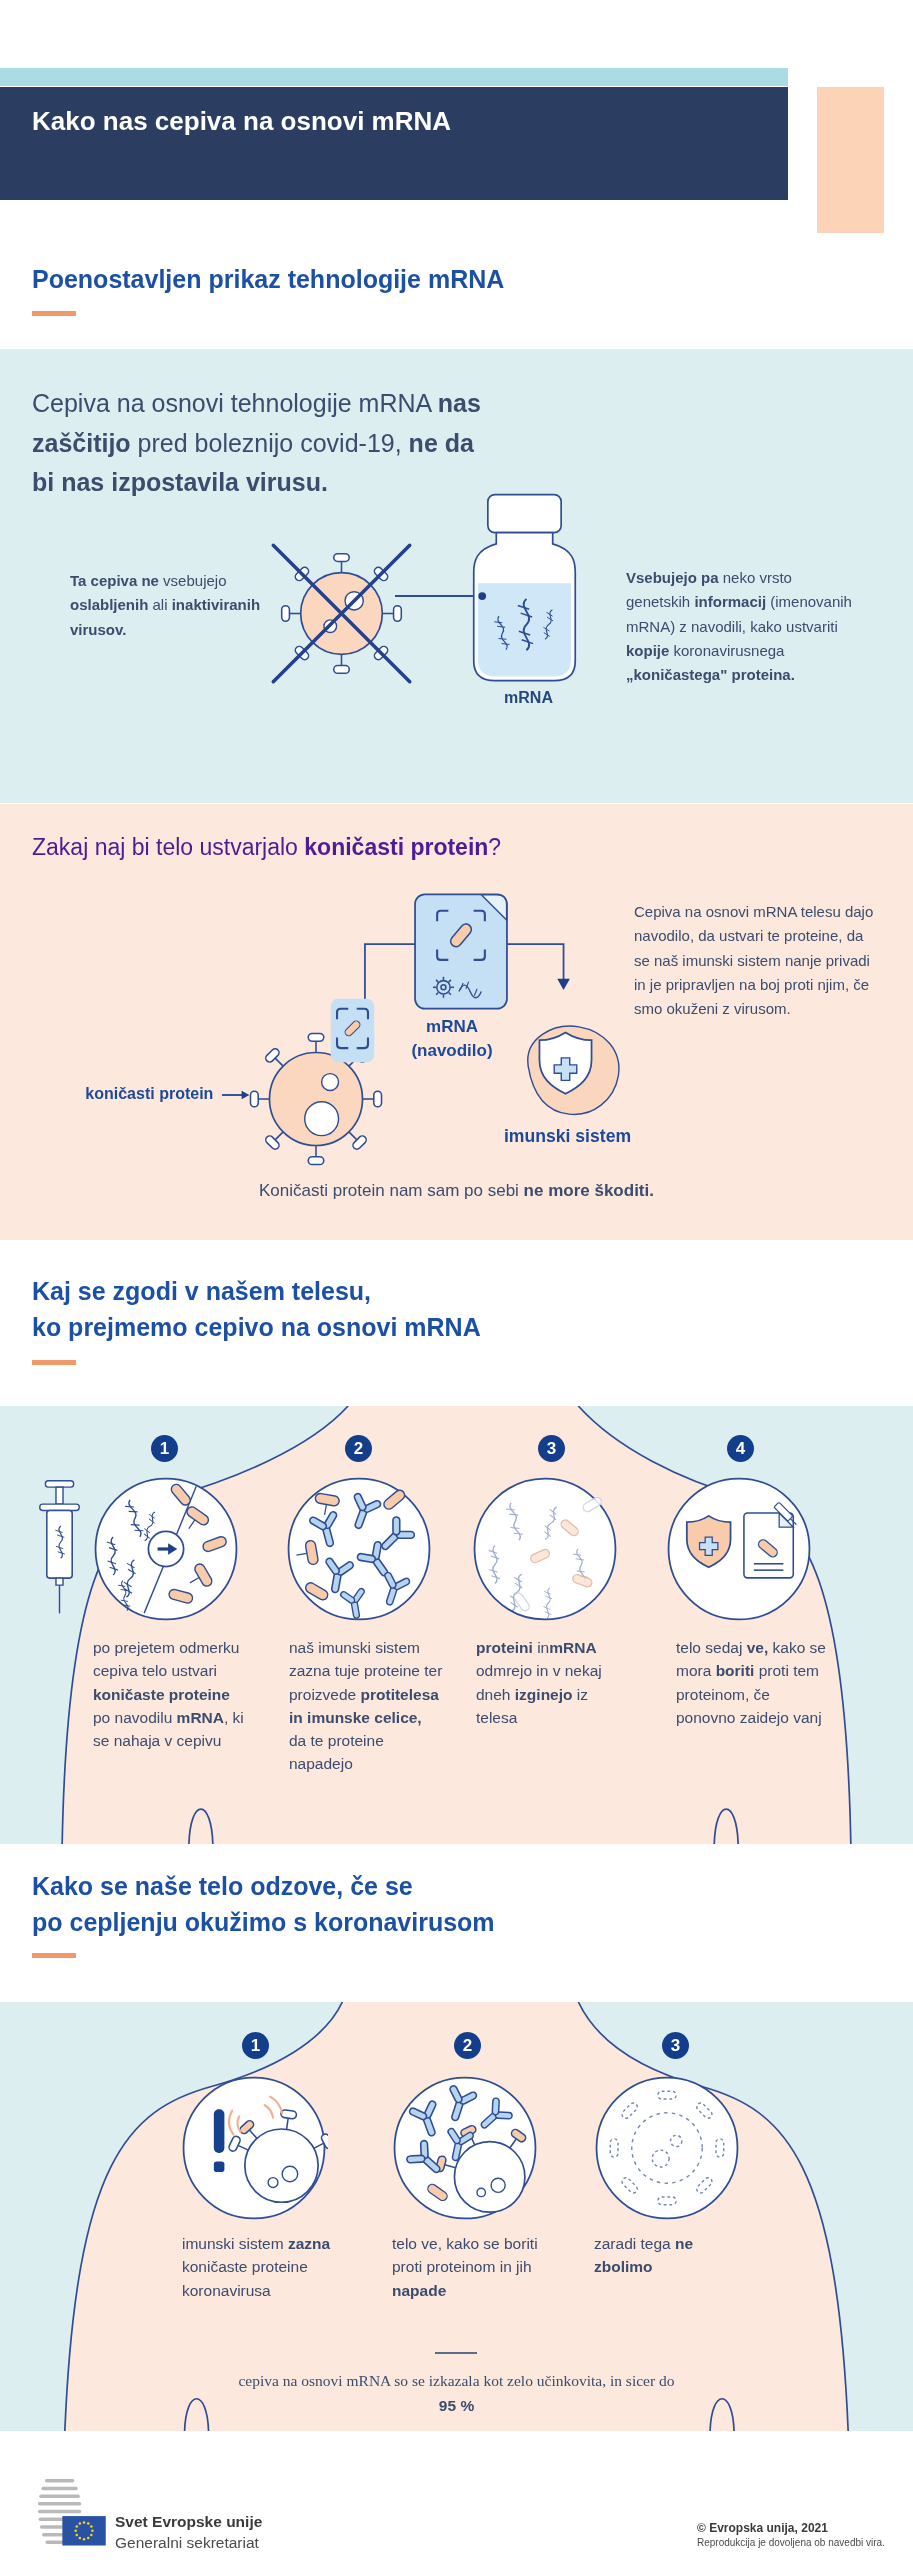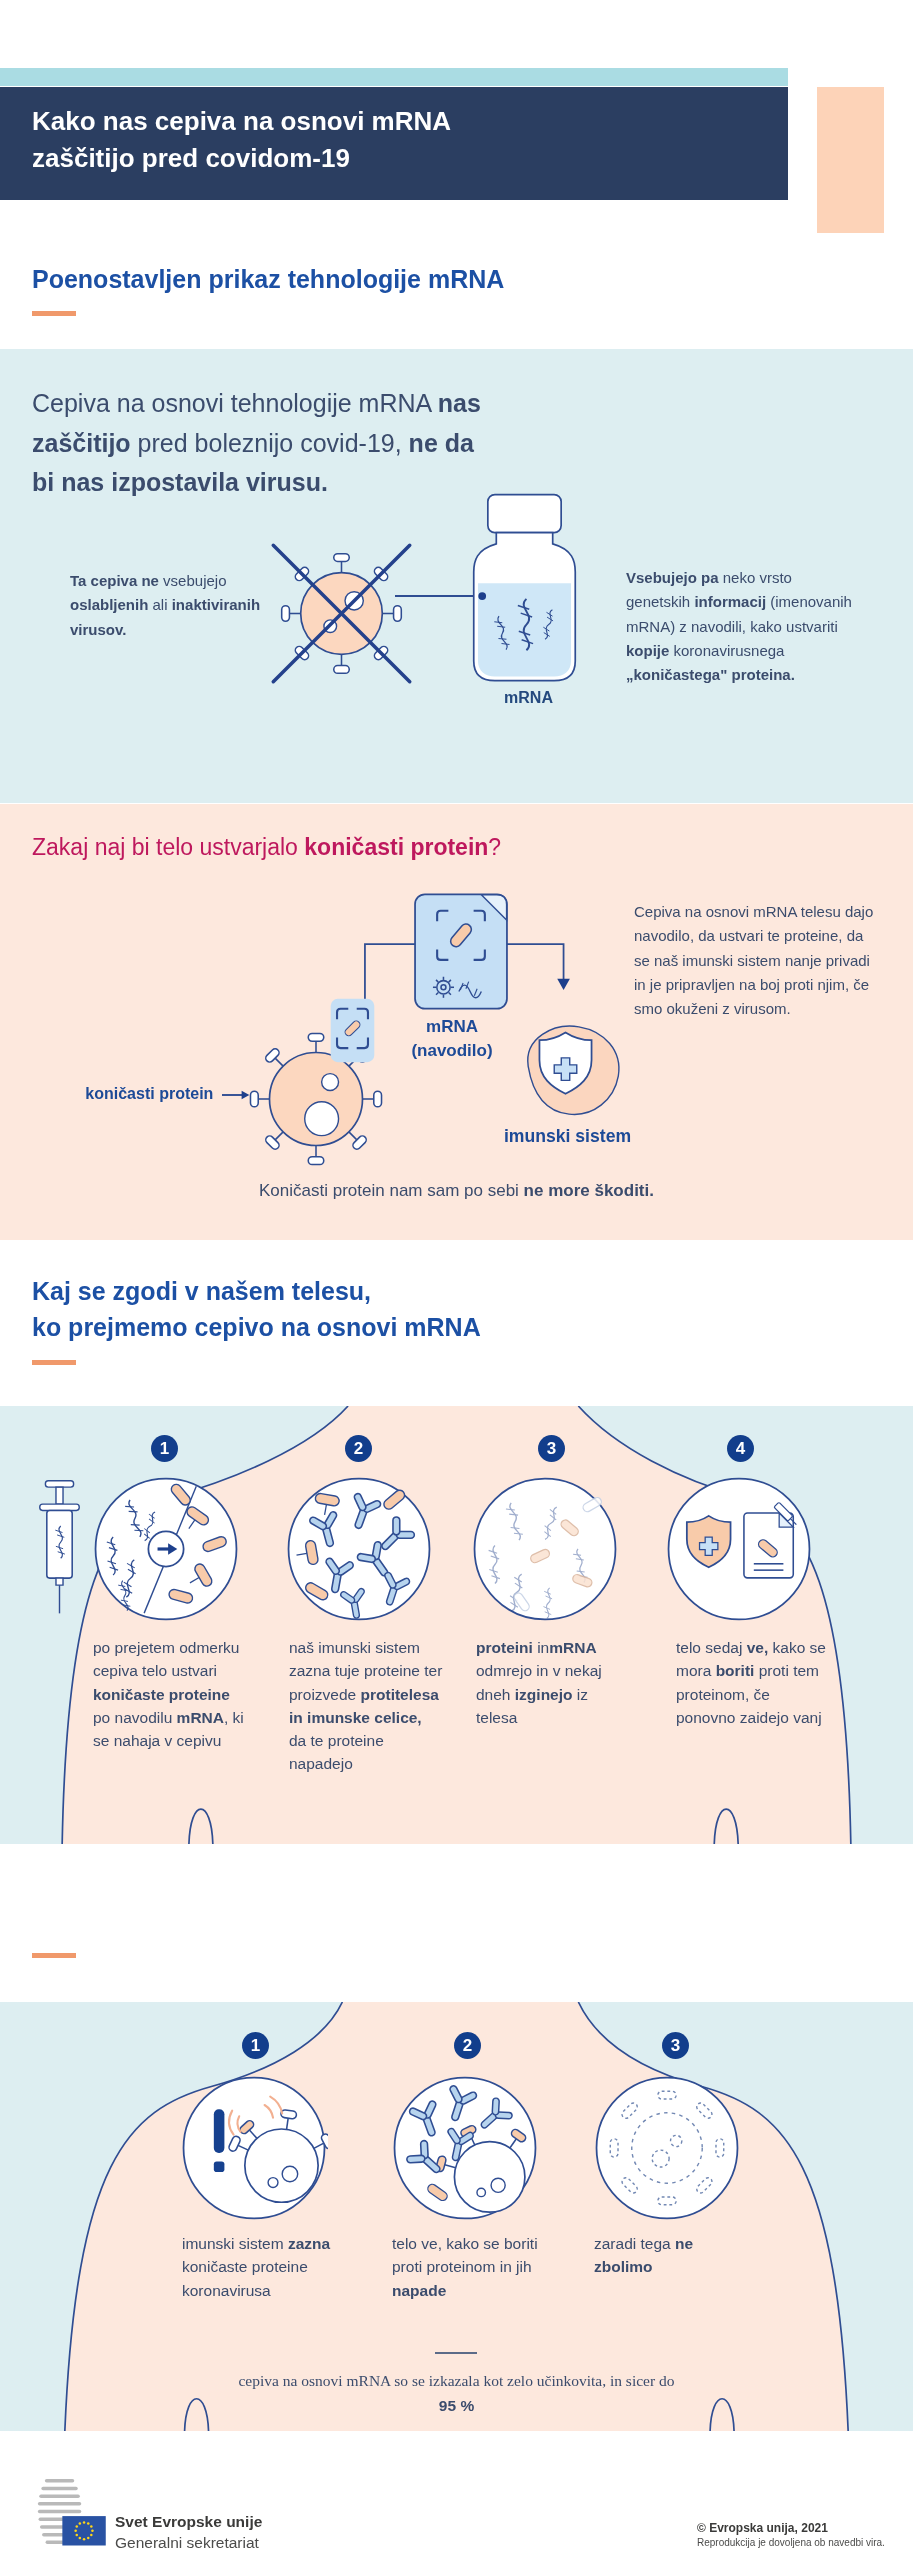"zaščitijo pred covidom-19" div { html: <div>zaščitijo pred covidom-19</div> -> none }
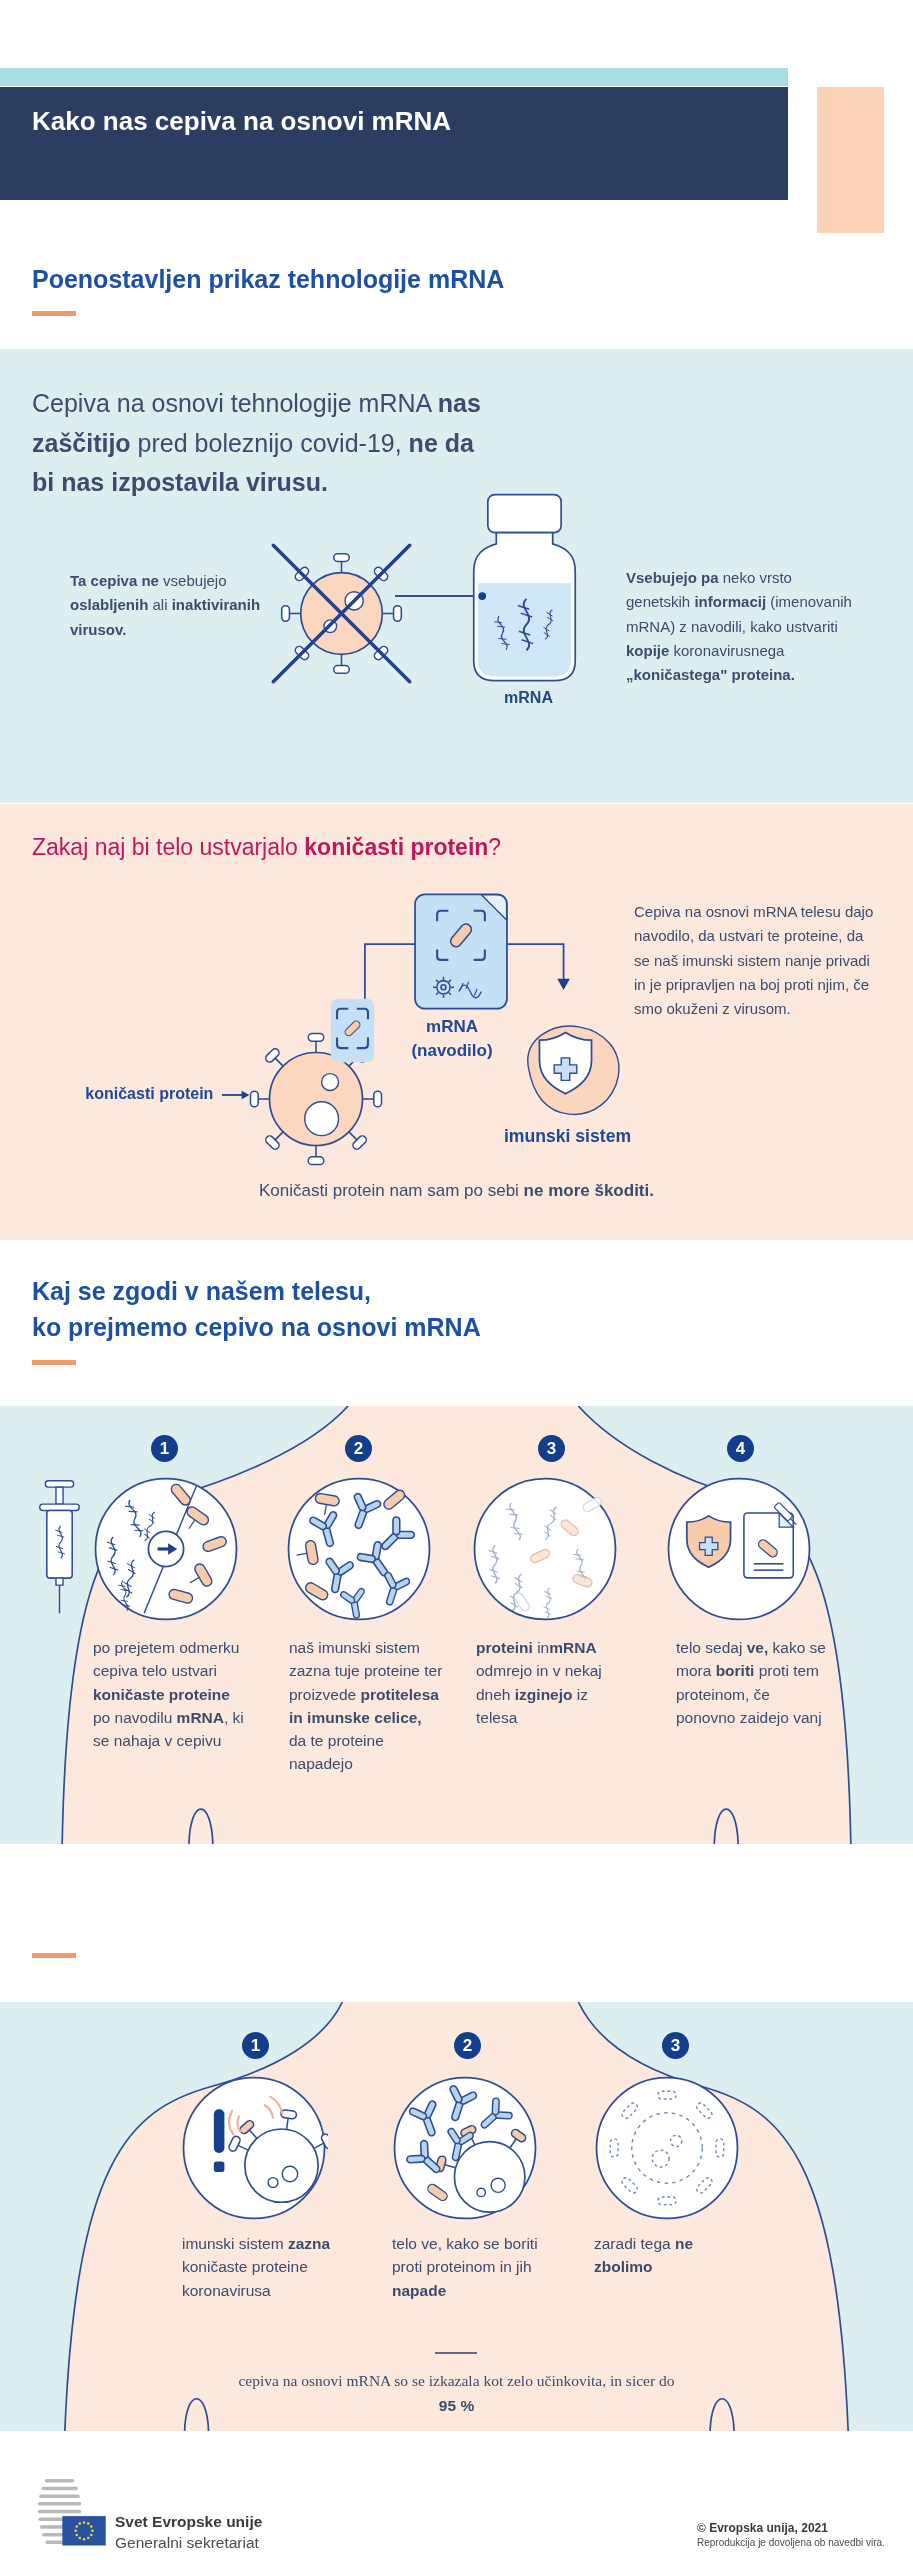"Zakaj naj bi telo ustvarjalo" .sec2-title { color: #be185d -> #4c1d95 }
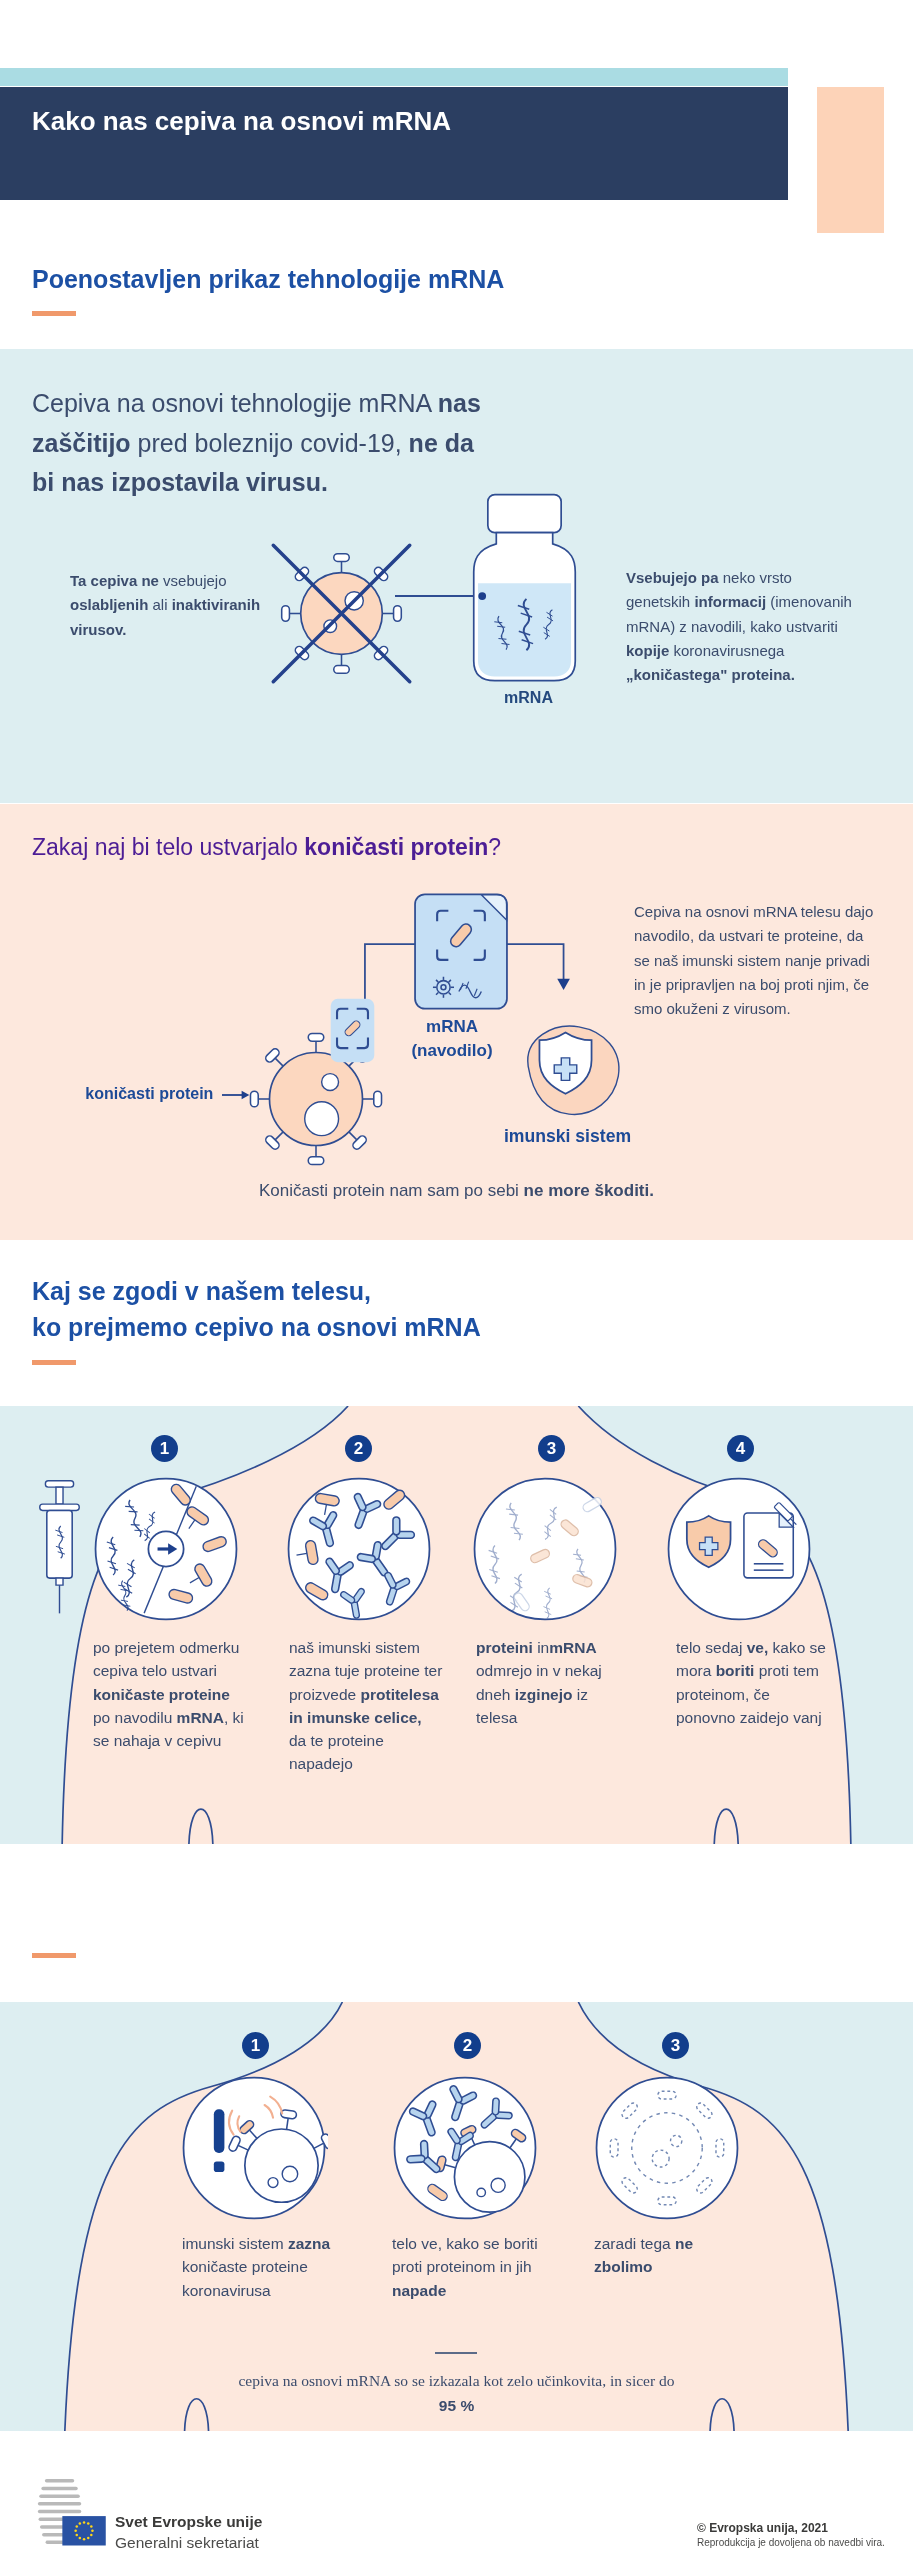"Kako se naše telo odzove," div.abs { html: none -> <div> <div>Kako se naše telo odzove, če se</div> <div>po cepljenju okužimo s koronavirusom</div> </div> }
